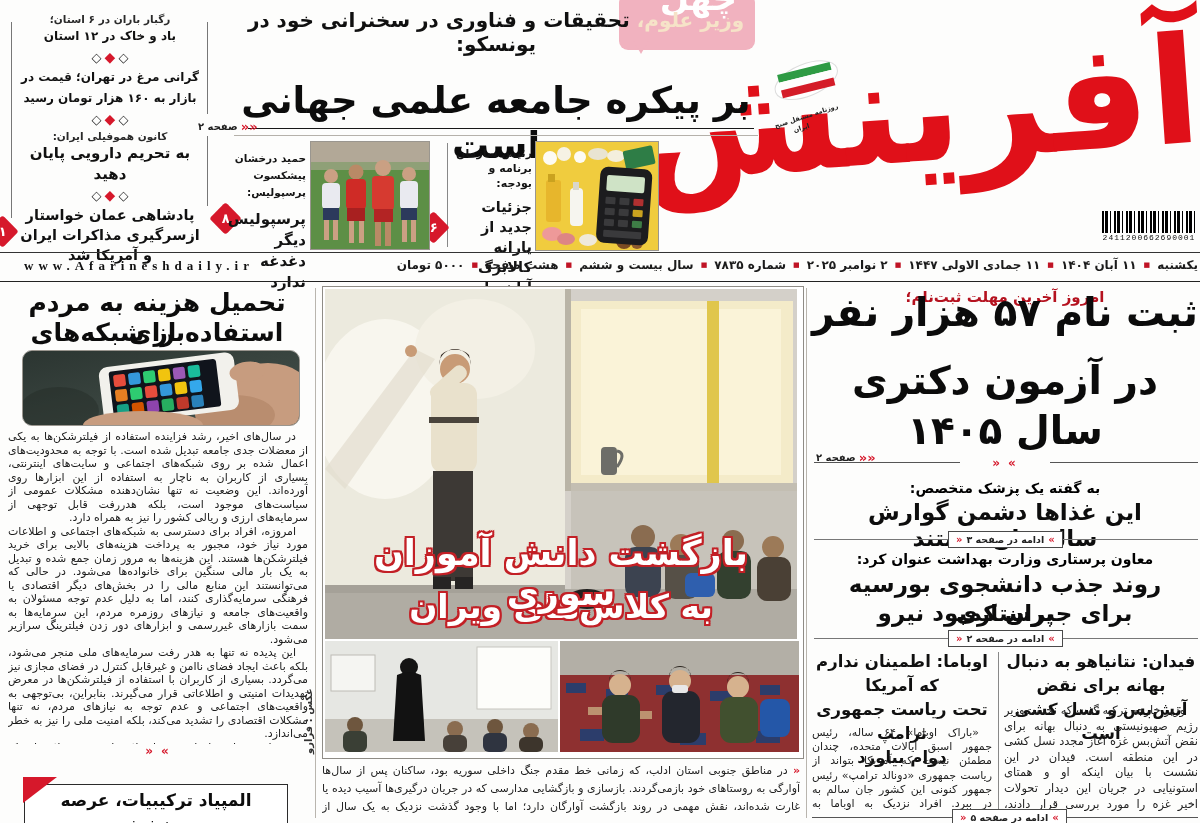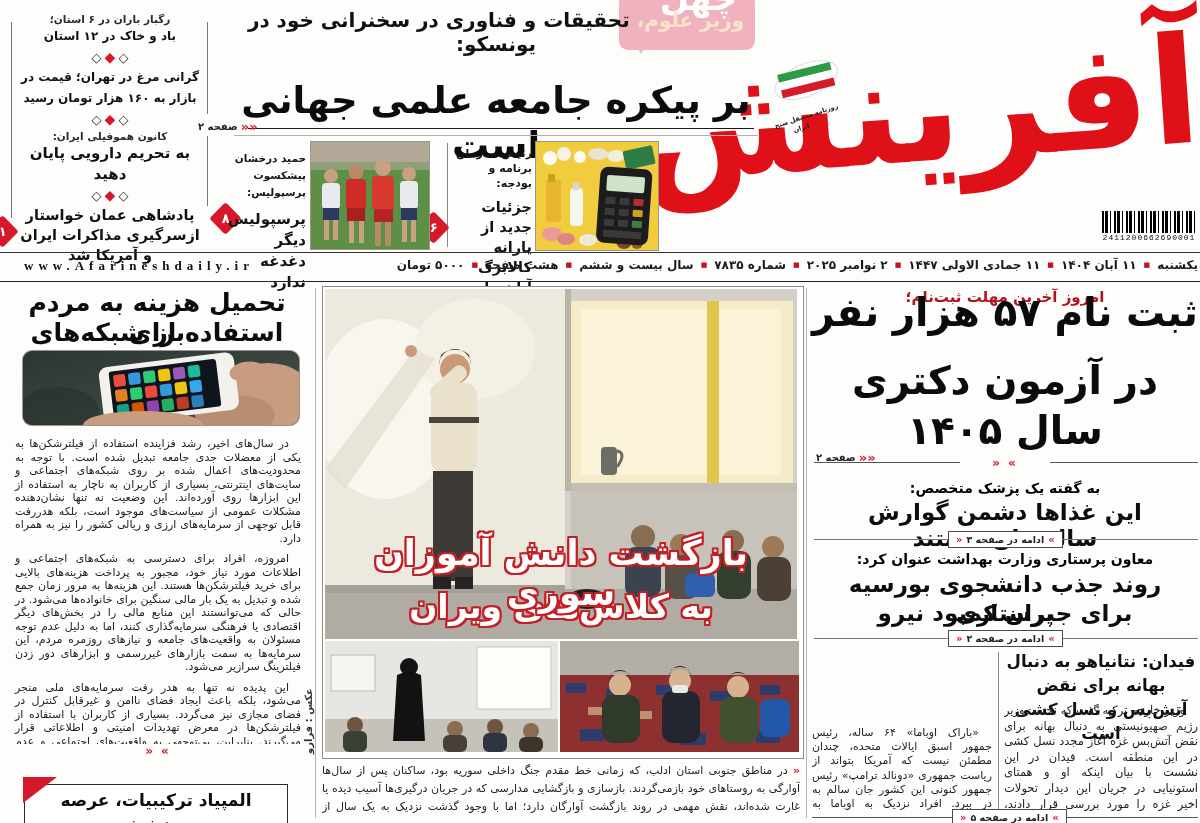"در سال‌های اخیر، رشد فزاینده" .lbody p { margin: 7px -> 0 }
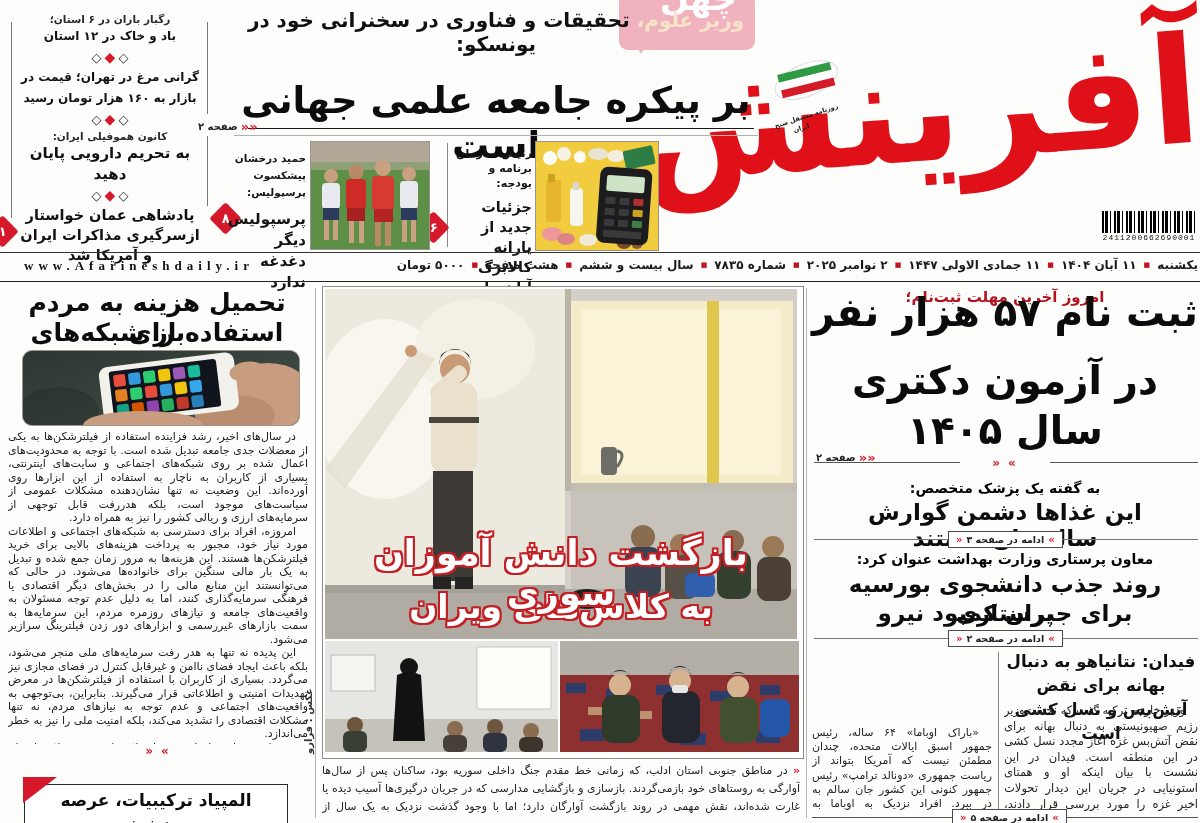"اوباما: اطمینان ندارم که آمریکا" div.abs { html: none -> <div> <div>اوباما: اطمینان ندارم که آمریکا</div> <div>تحت ریاست جمهوری ترامپ</div> <div>دوام بیاورد</div> </div> }
